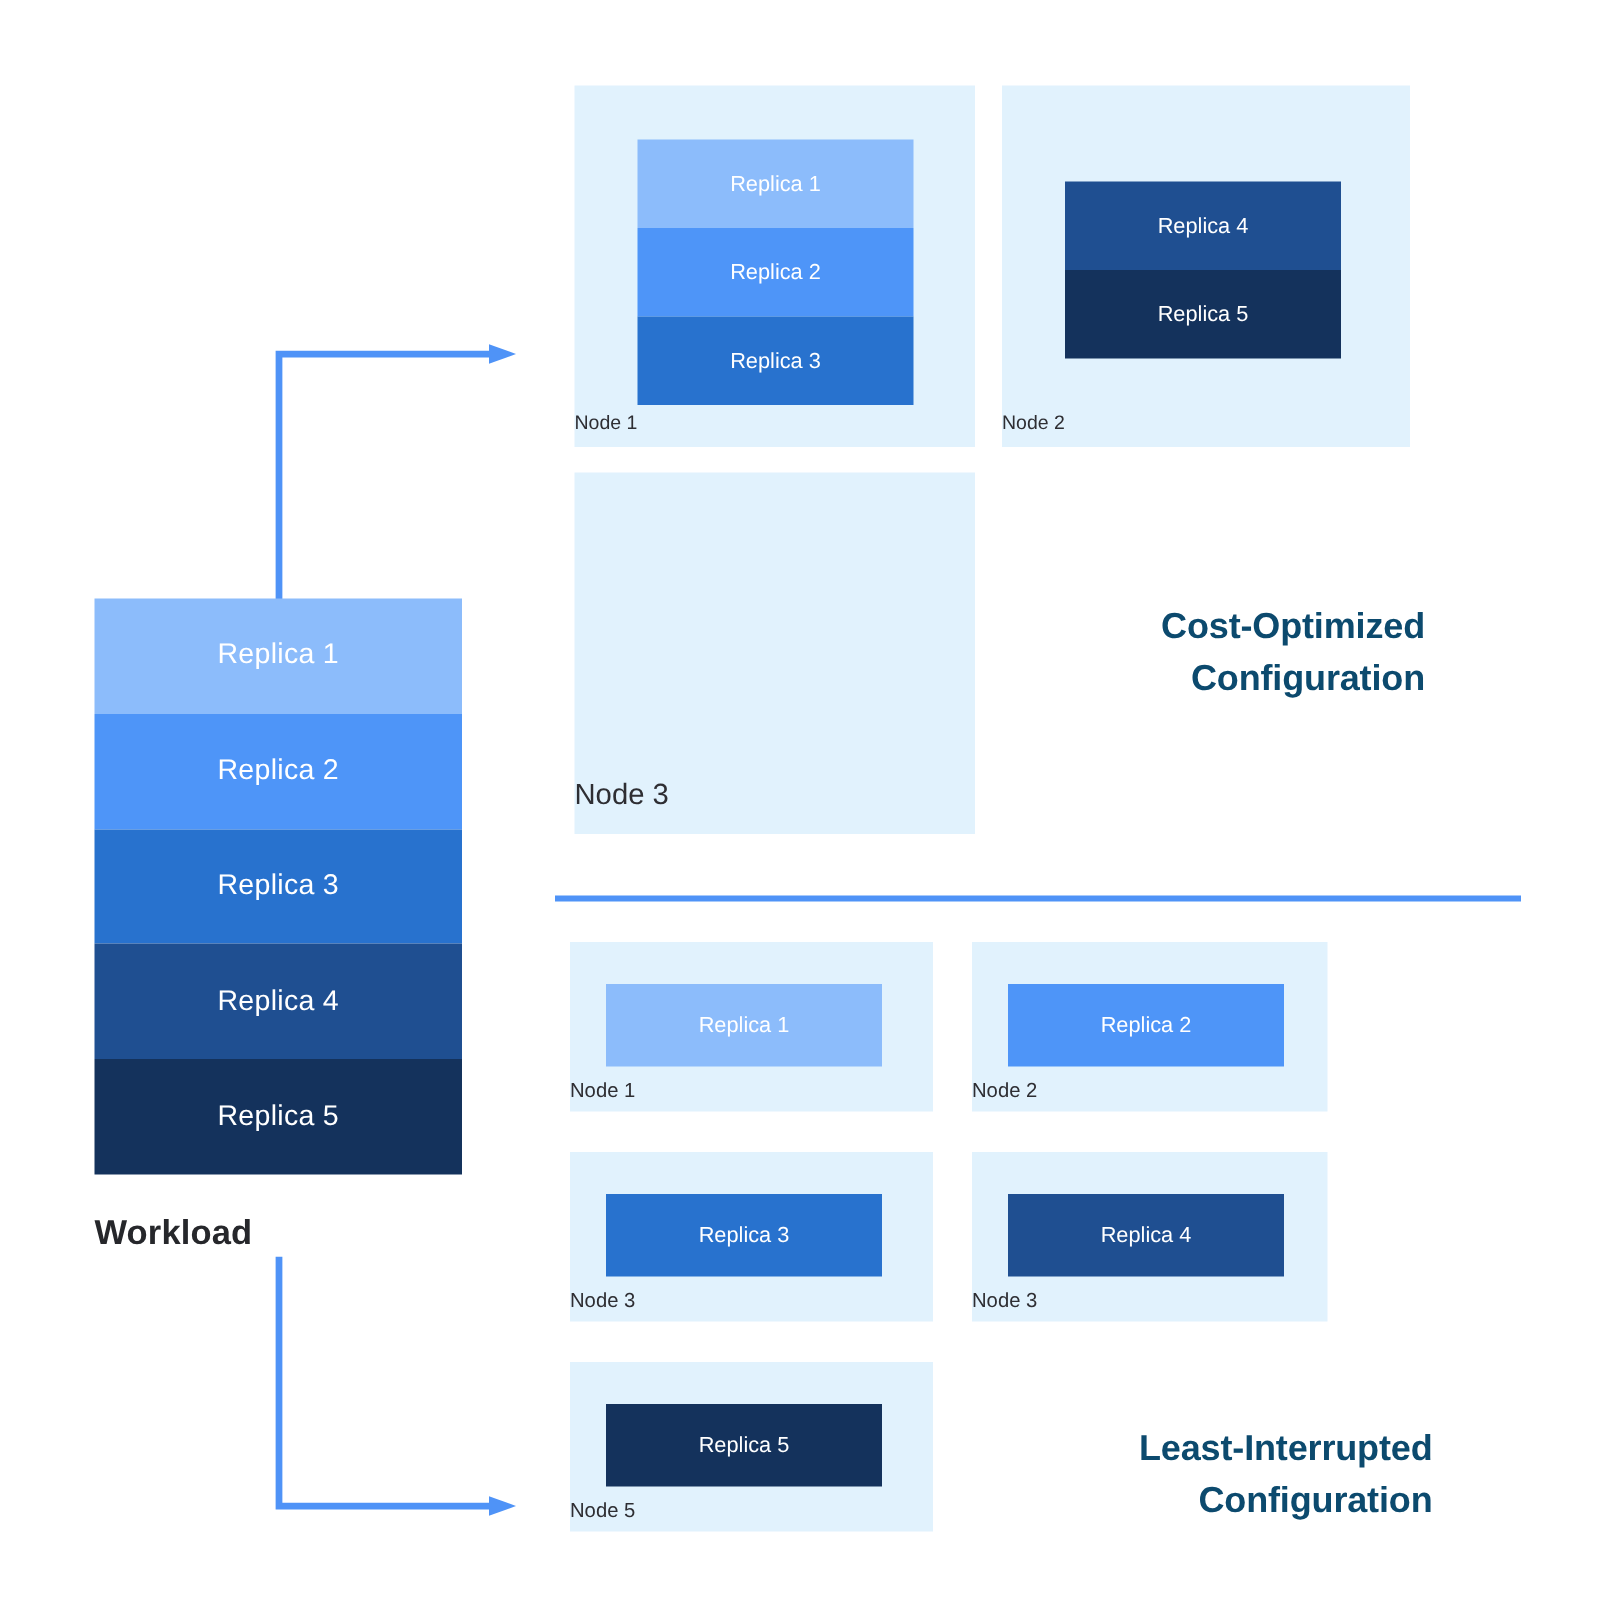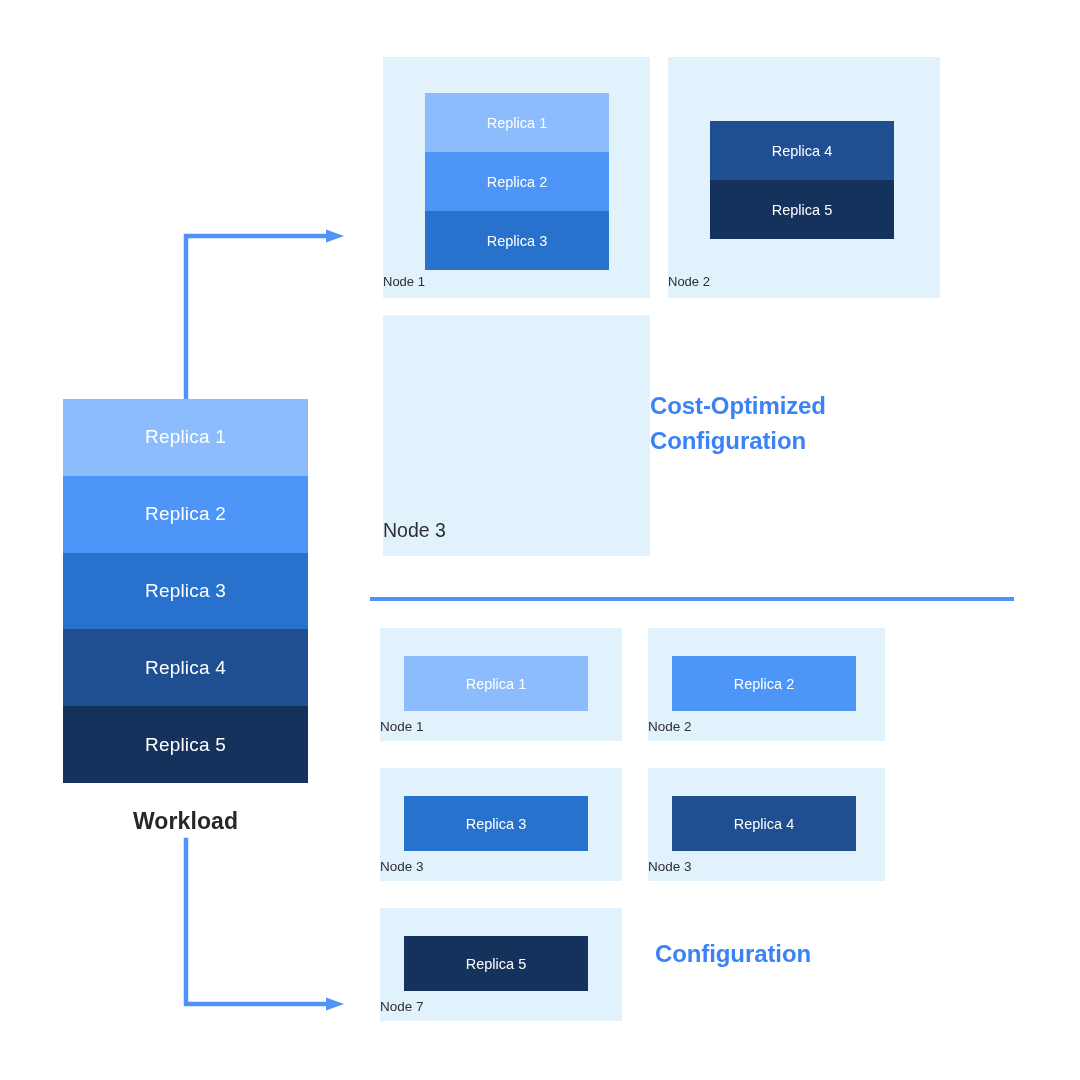"Cost-Optimized" .config-caption { color: #3b82f6 -> #0c4a6e; margin-top: none -> 12px; text-align: left -> right }
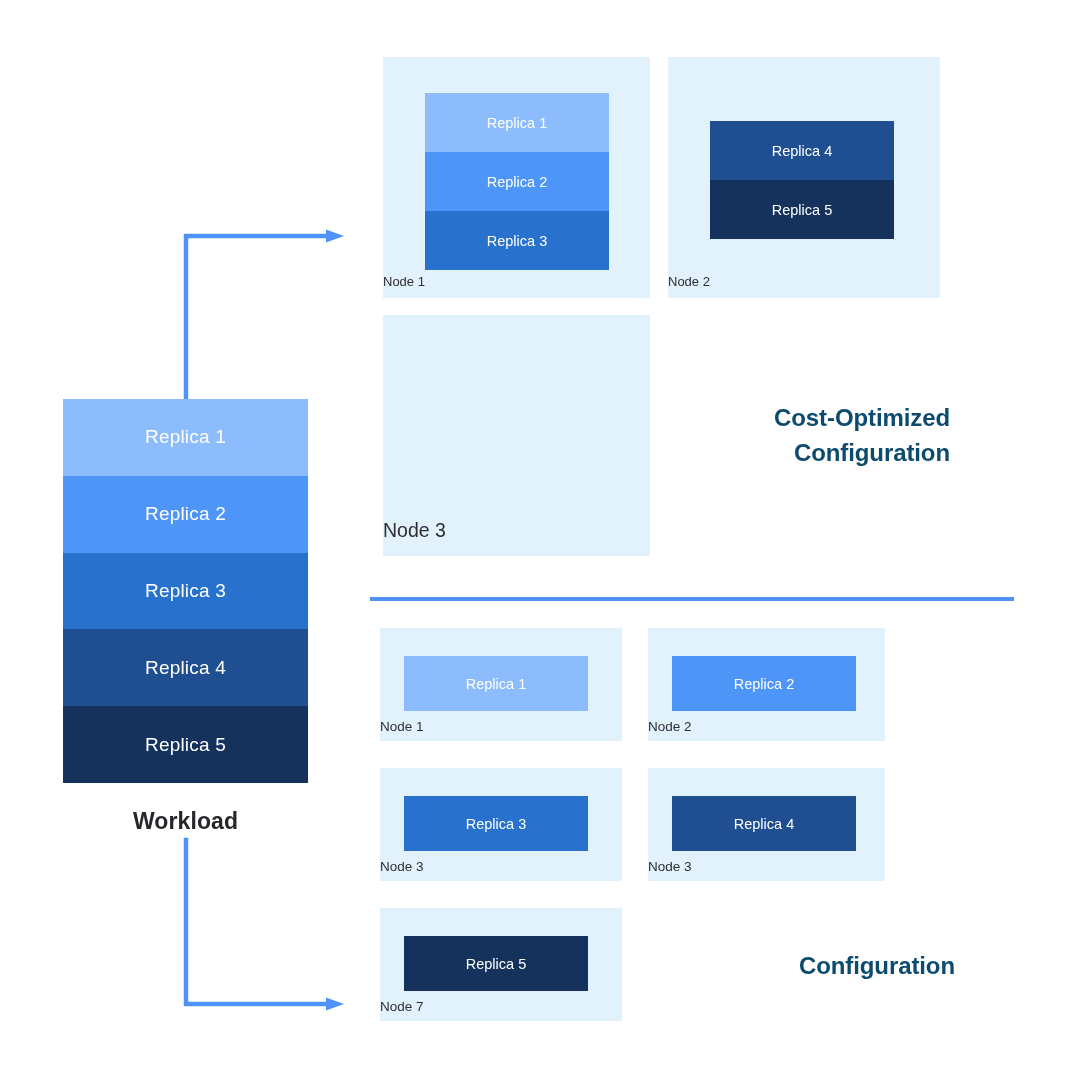"Workload" #workload-label { text-align: center -> left }
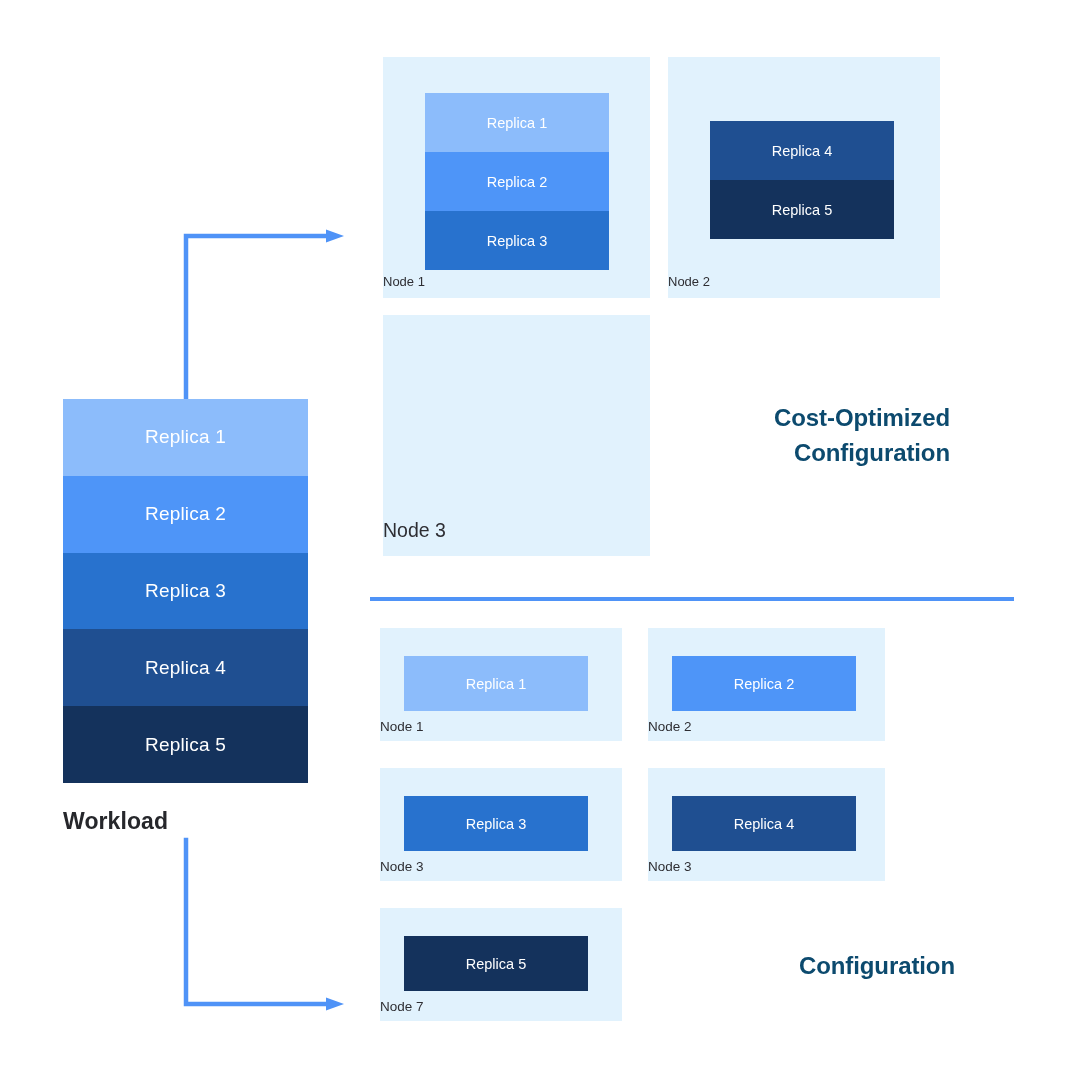"Least-Interrupted" div { html: none -> <div>Least-Interrupted</div> }
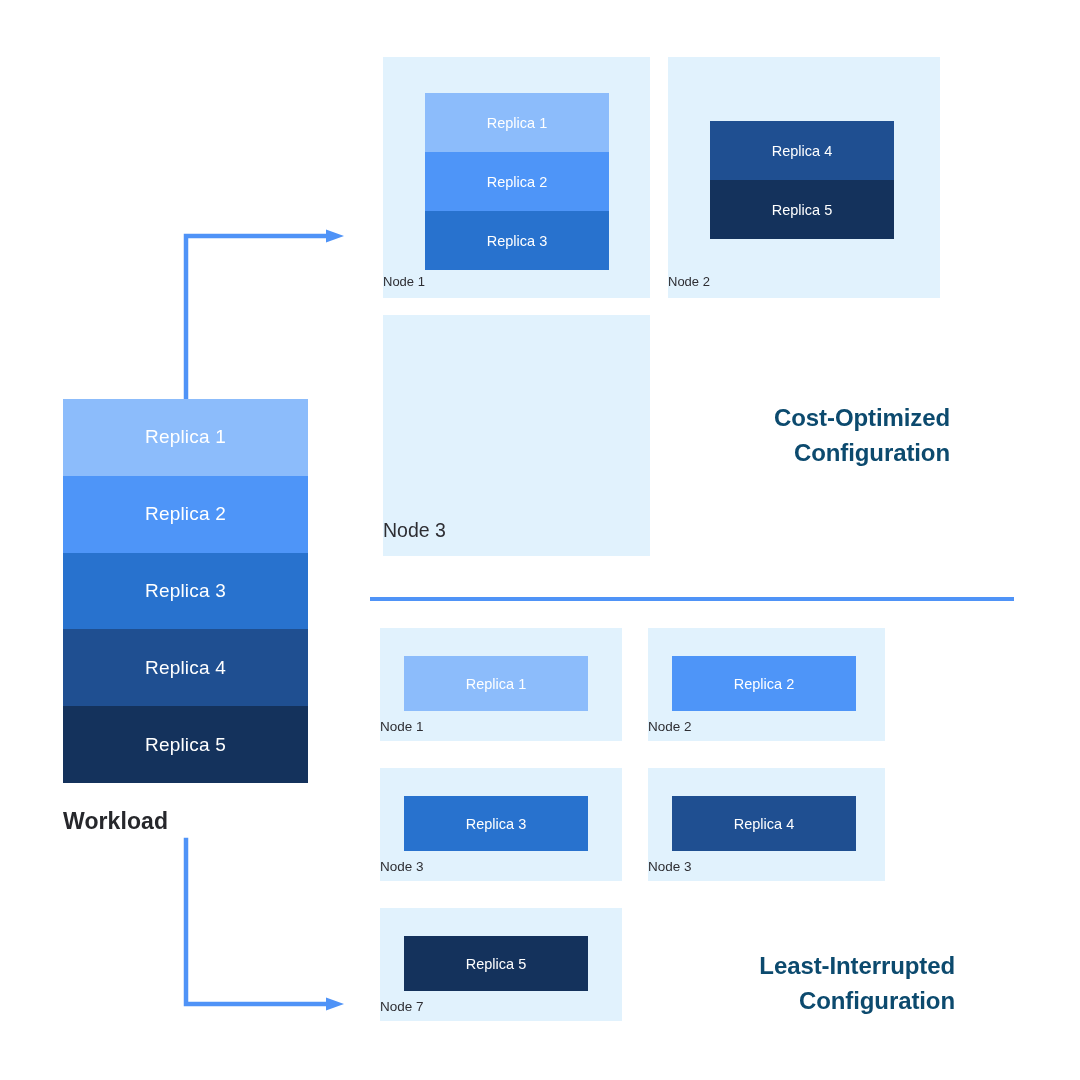"Node 7" div.node-label { text: 7 -> 5 }
